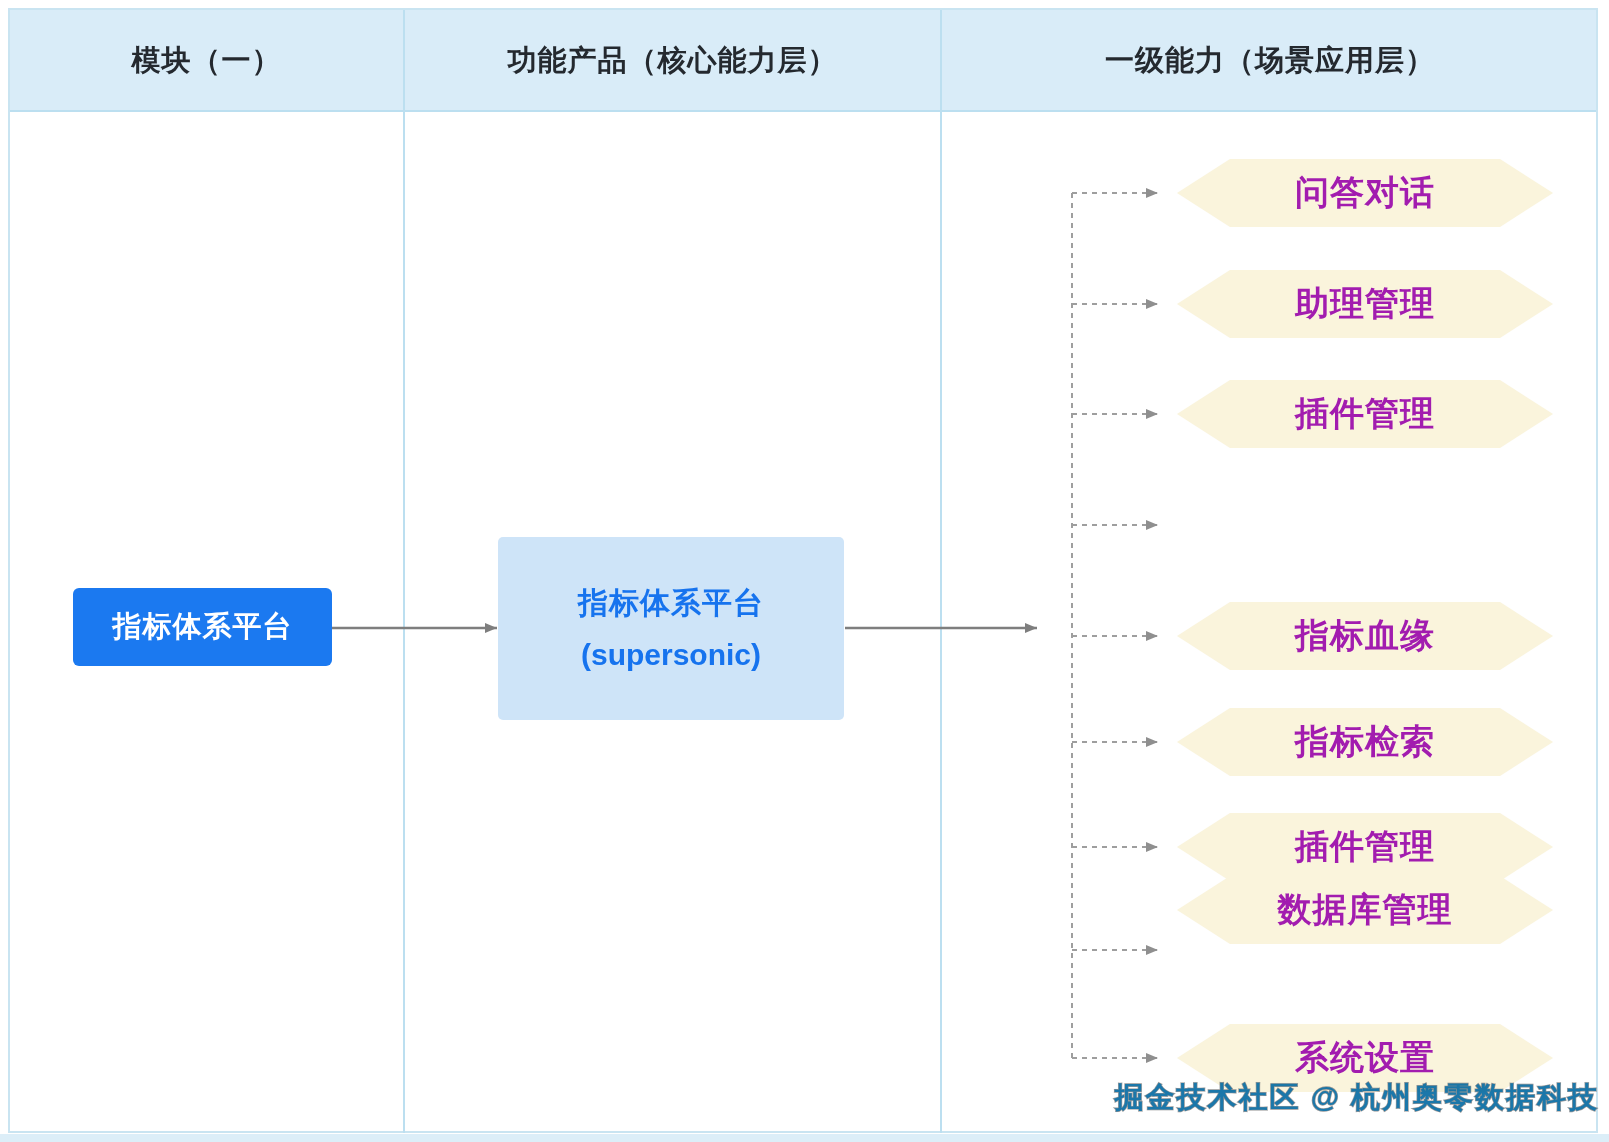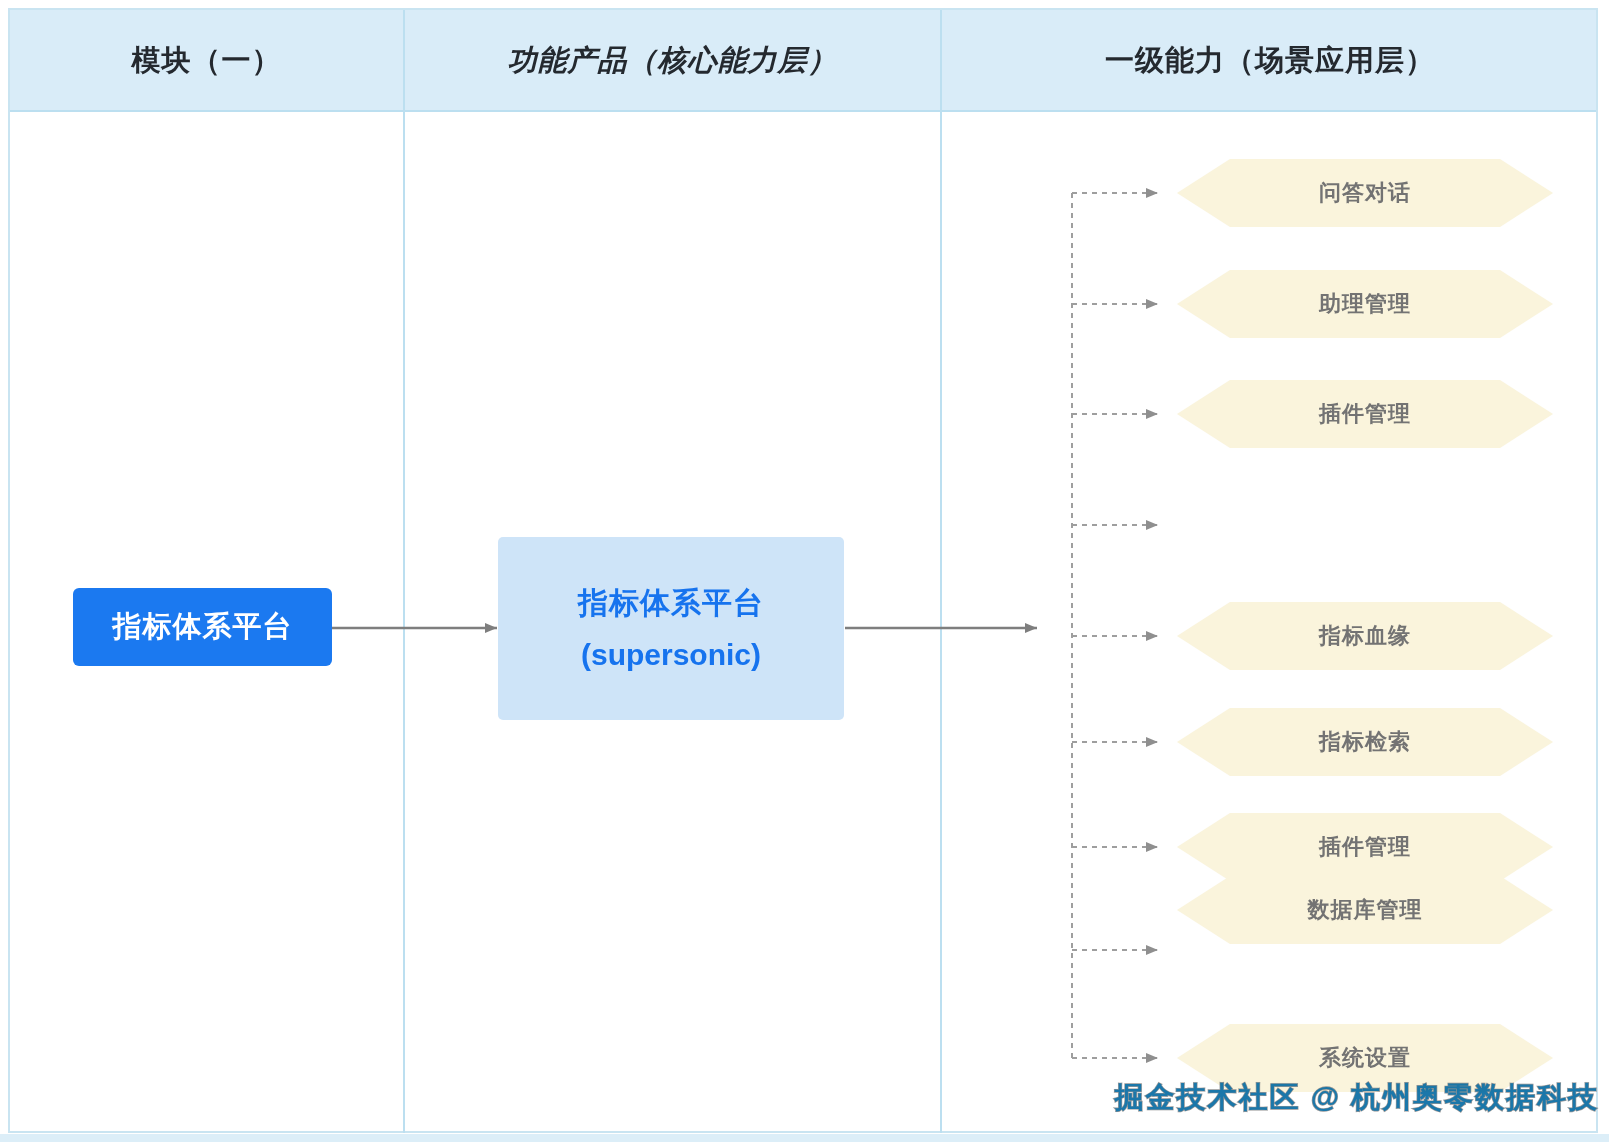"功能产品（核心能力层）" .col-header.c2 { font-style: italic -> none }
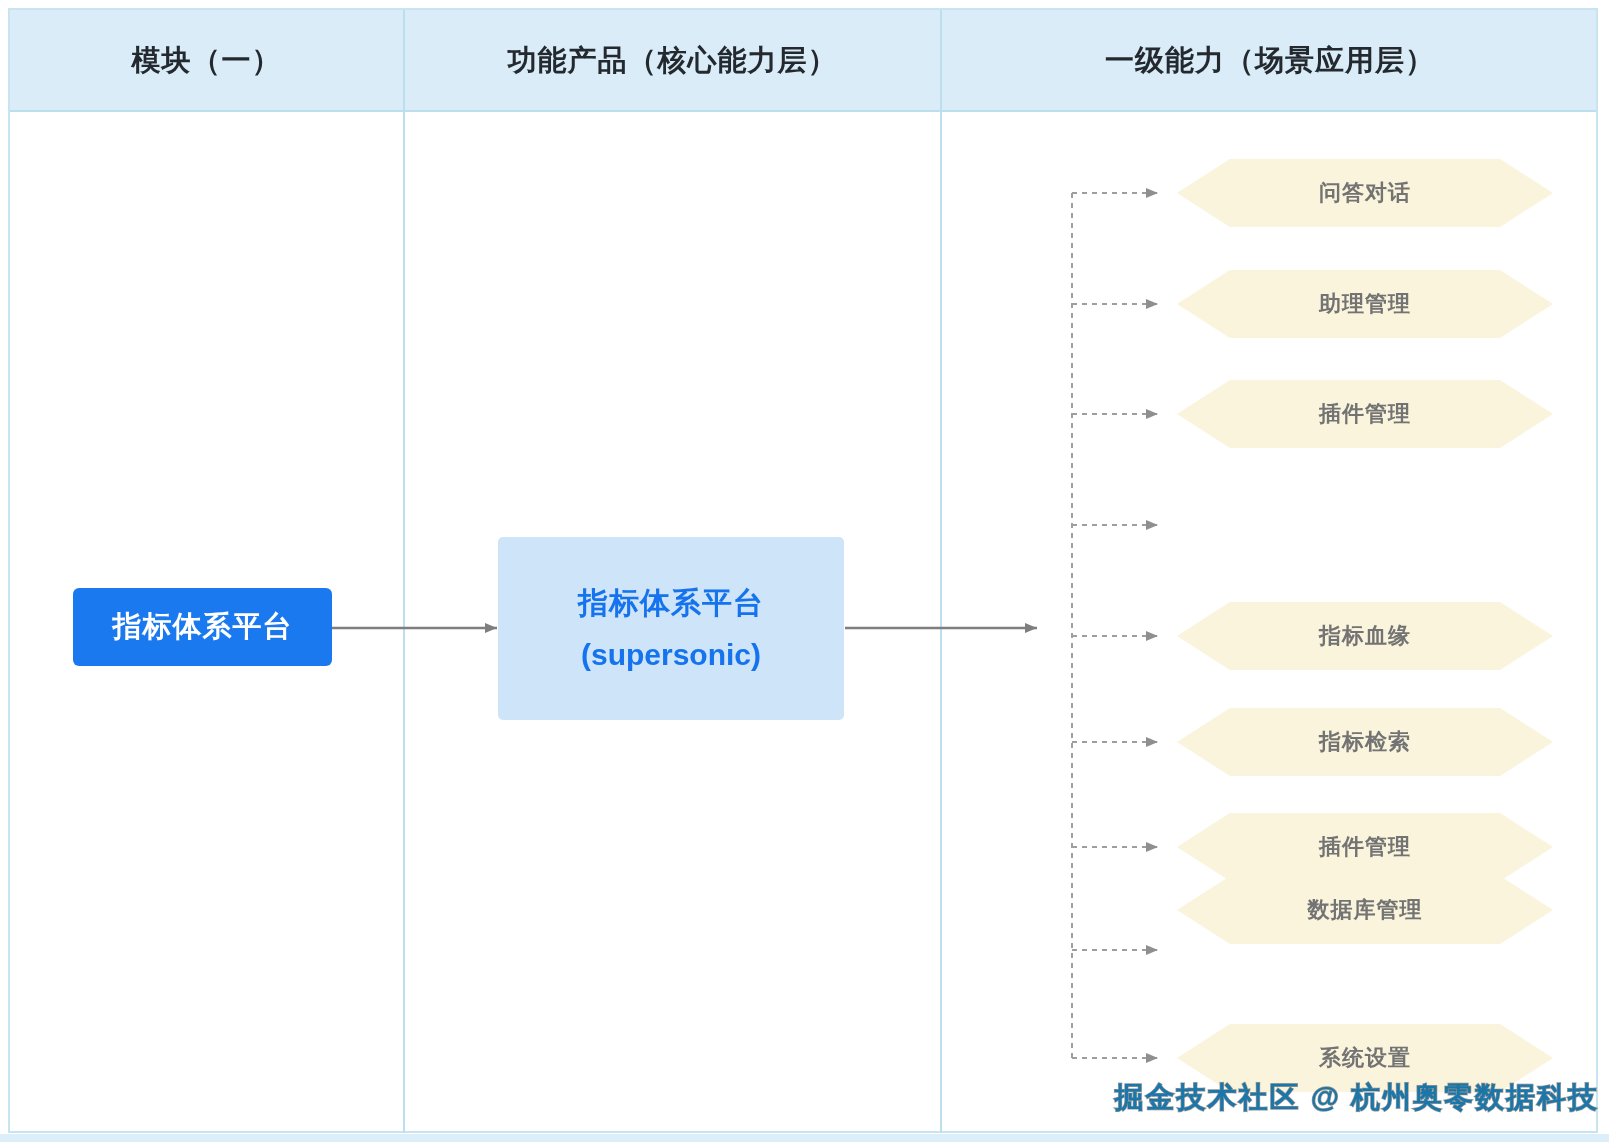"问答对话" .hex-label { color: #737373 -> #a21caf; font-size: 22px -> 34px }
